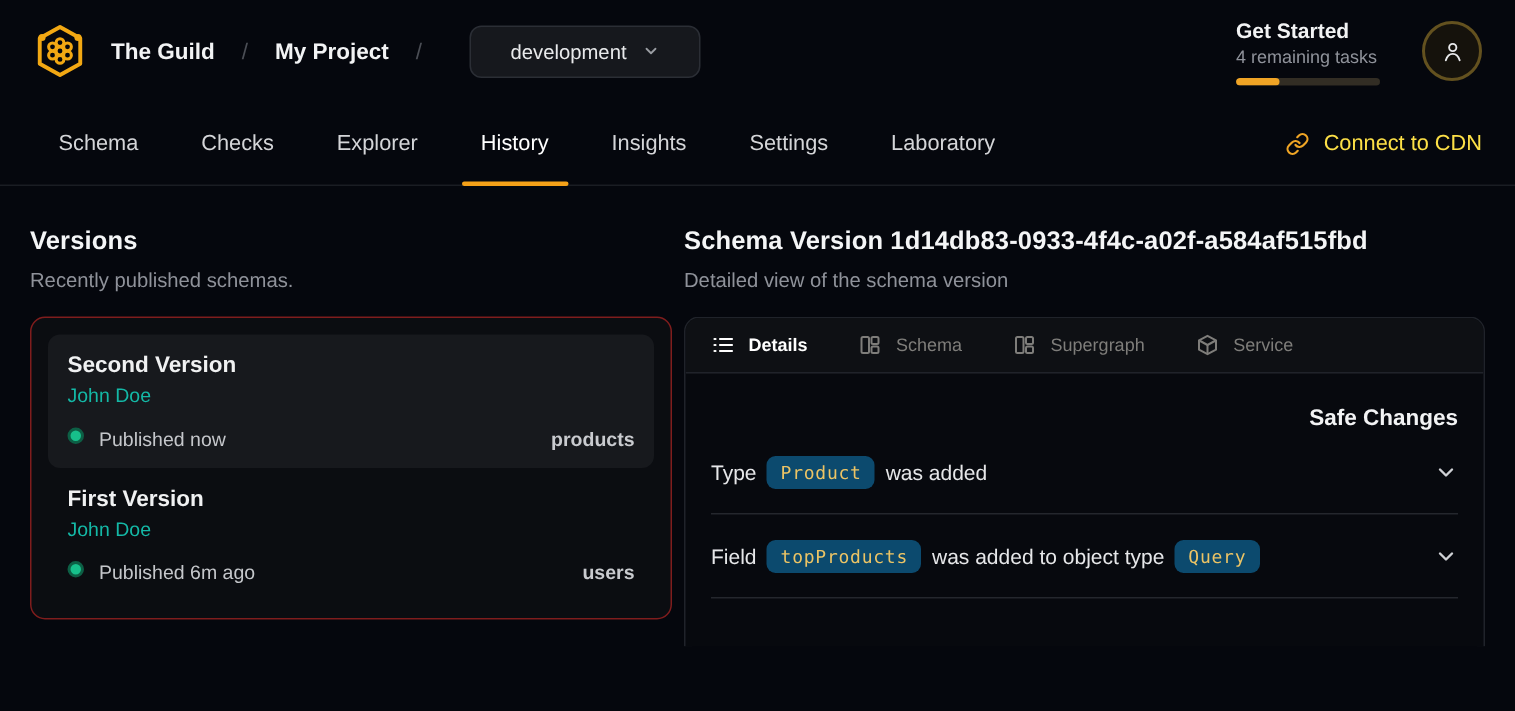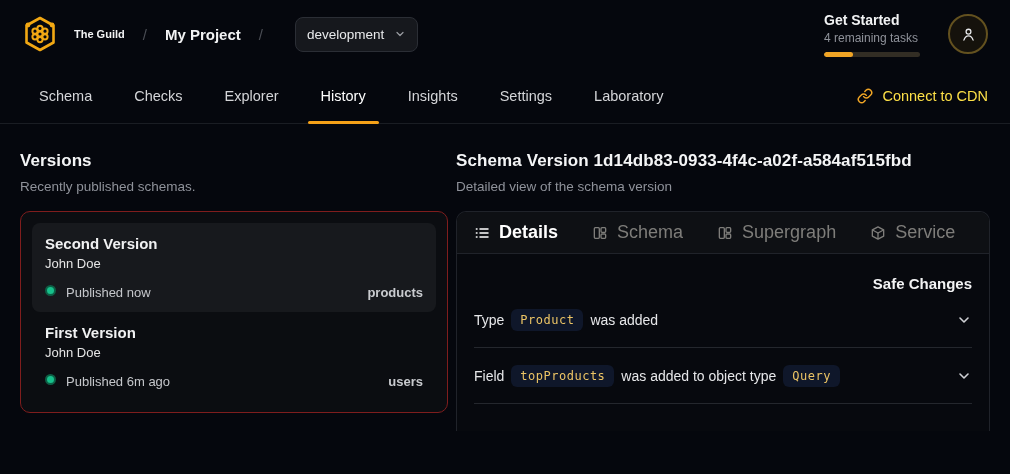"The Guild" .brand-name { font-size: 11px -> 15px }
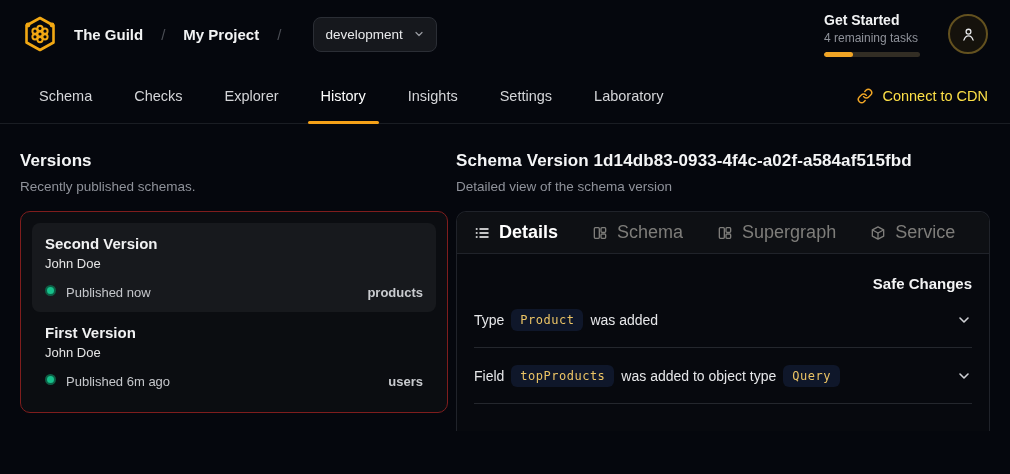"development" .select-btn { padding: 9px 11px -> 9px 26px }
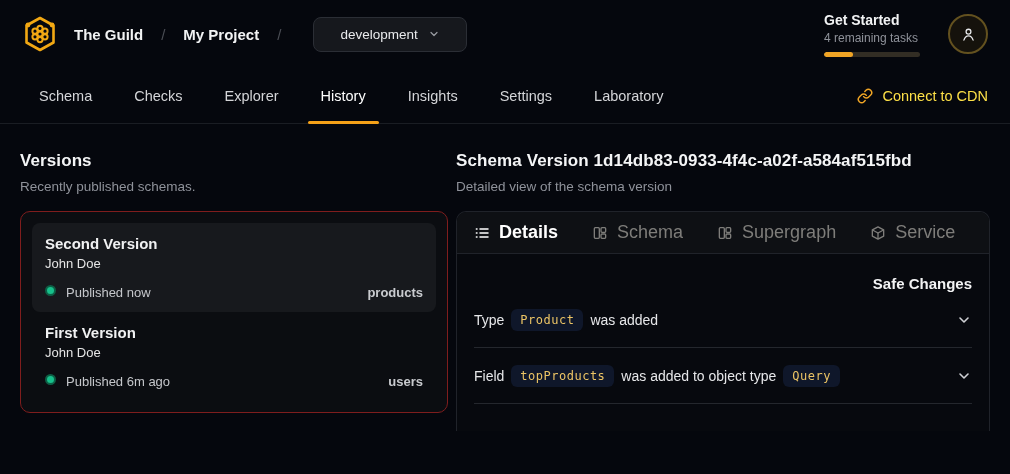"Details" .detail-tab { font-size: 18px -> 12px }
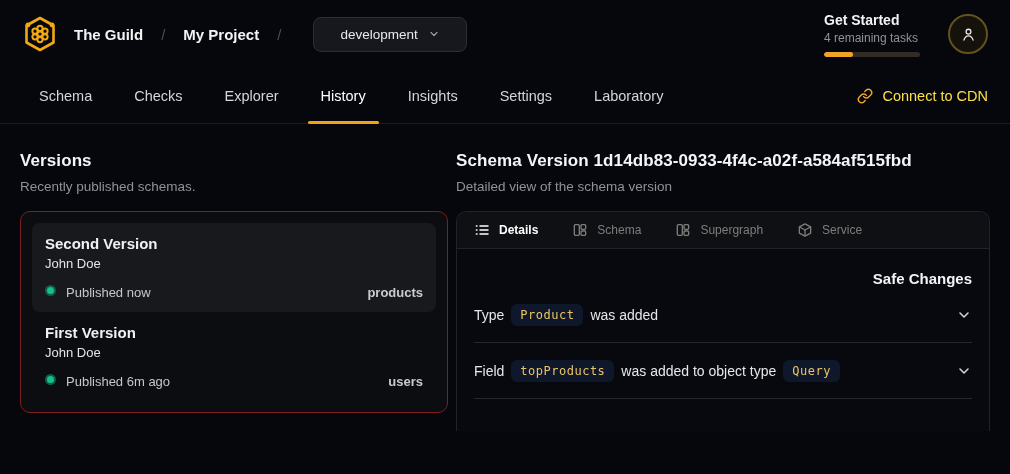"John Doe" .vc-author { color: #e5e5e5 -> #14b8a6 }
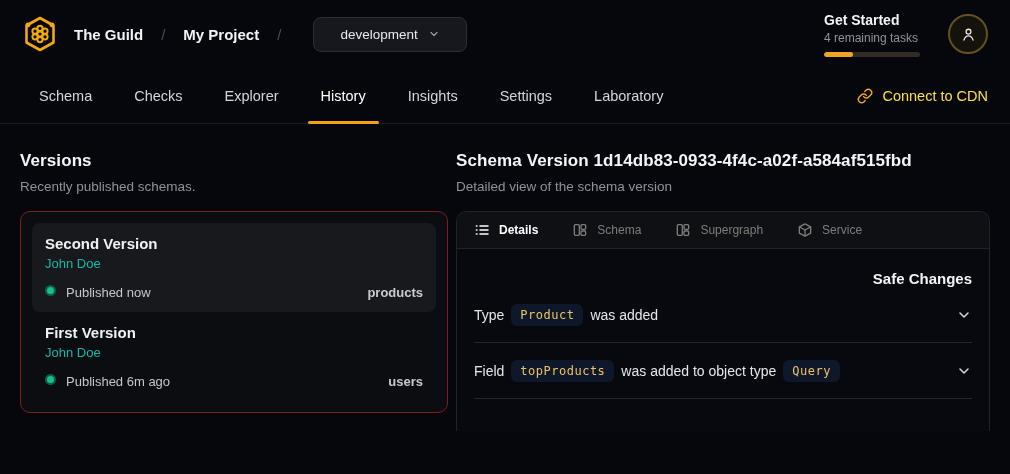"Product" .chip { background: #0f172a -> #0c4a6e }
